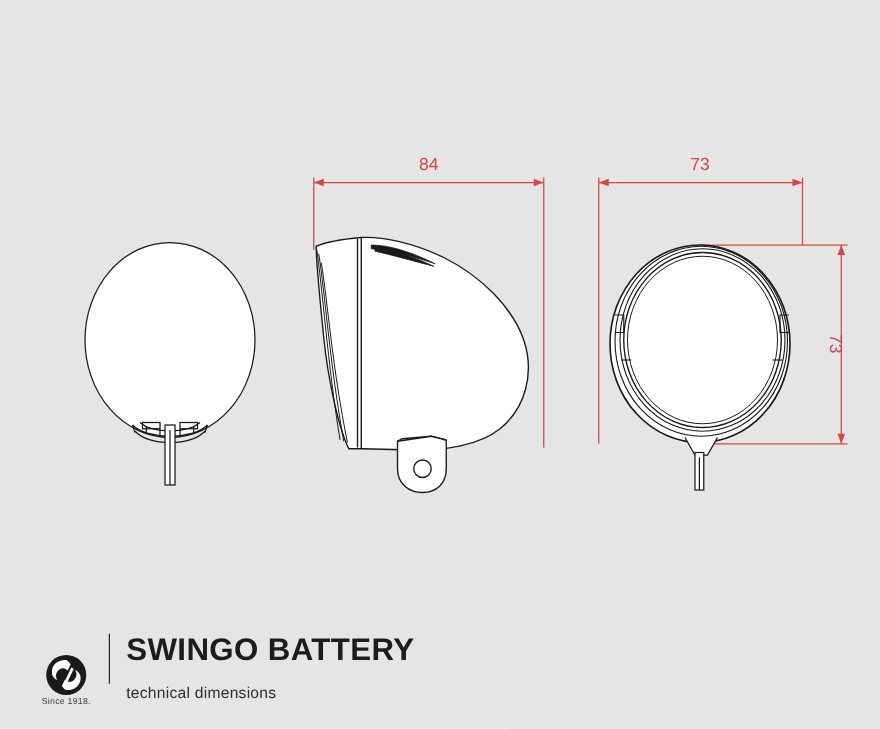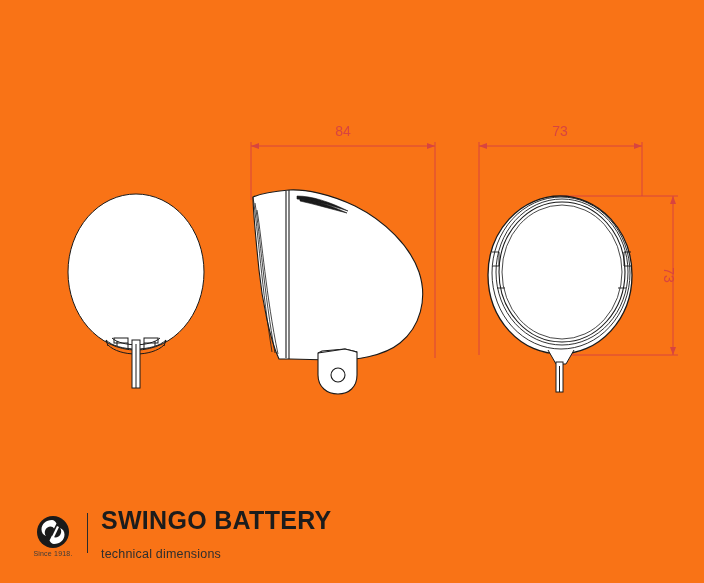"84" #drawing-sheet { background: #f97316 -> #e5e5e5 }
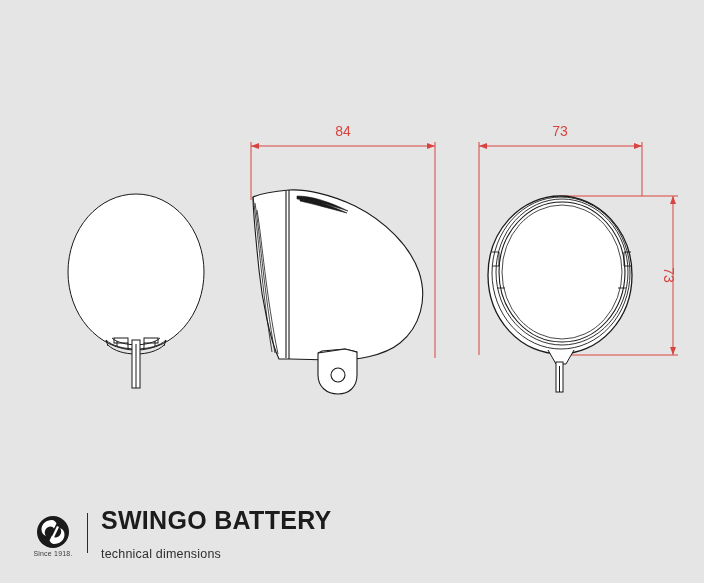"SWINGO BATTERY" .brand-bar { align-items: center -> none }
